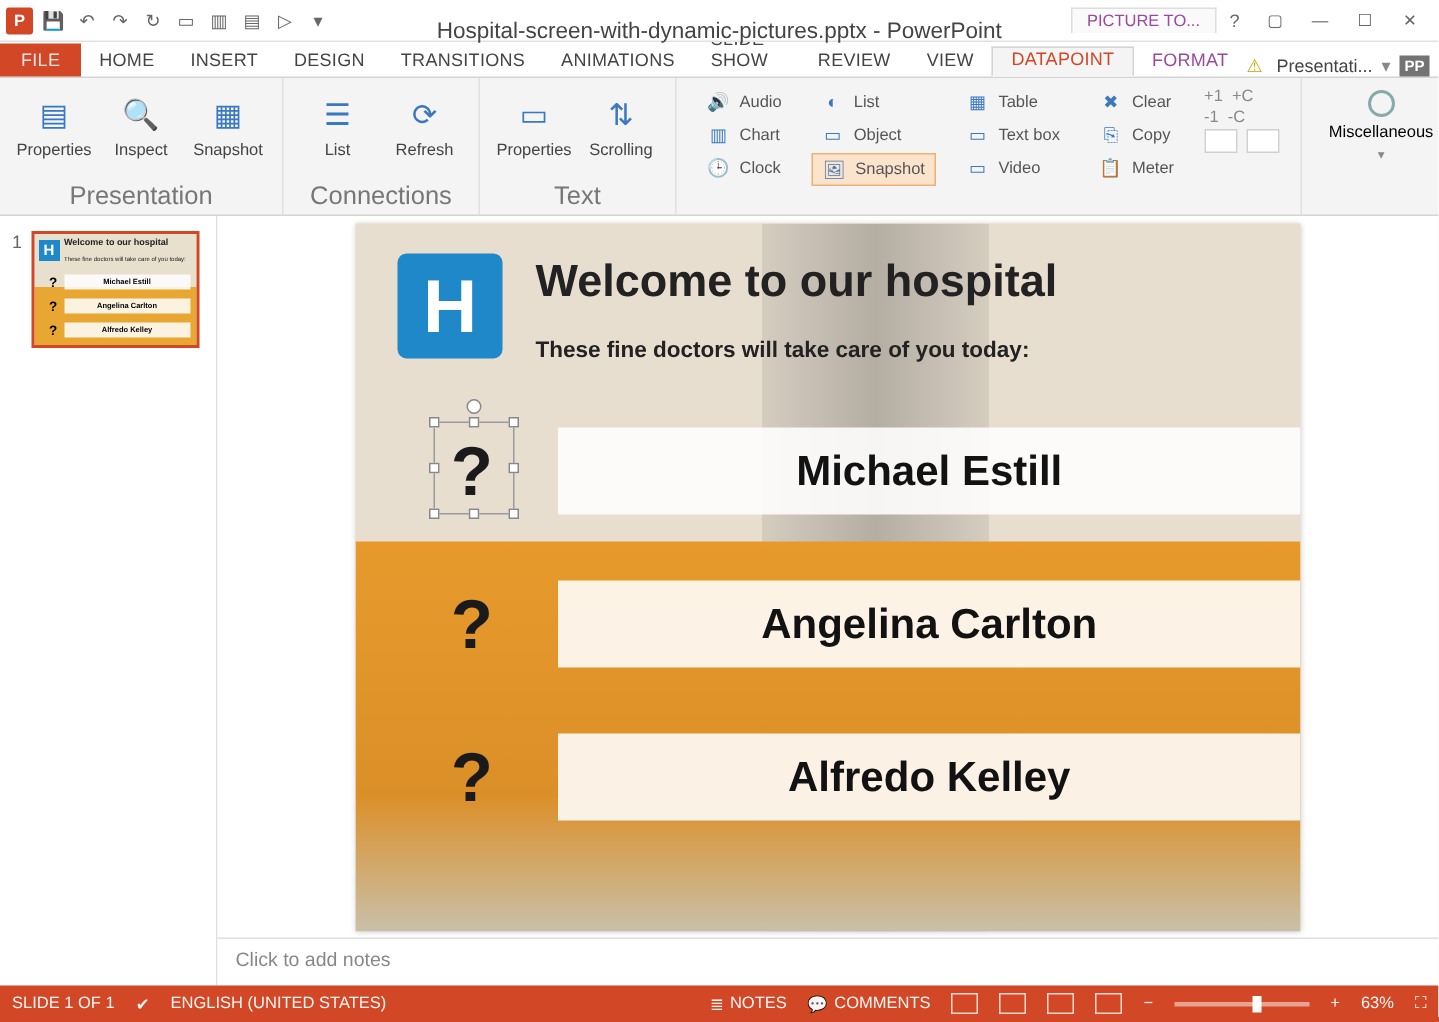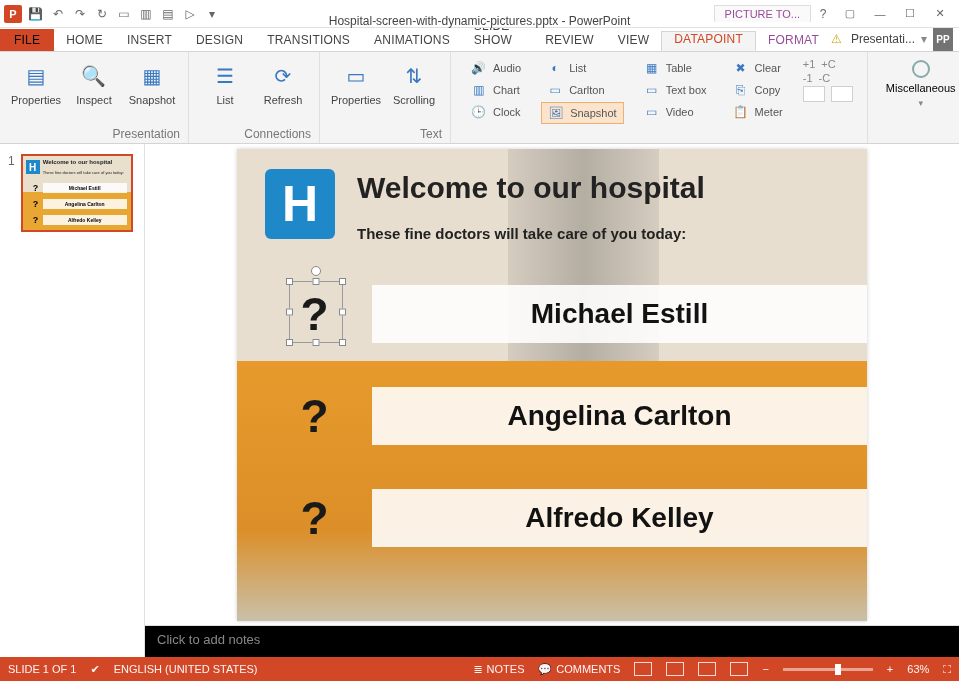"Hospital-screen-with-dynamic-pictures.pp" .title-center { font-size: 12px -> 15px }
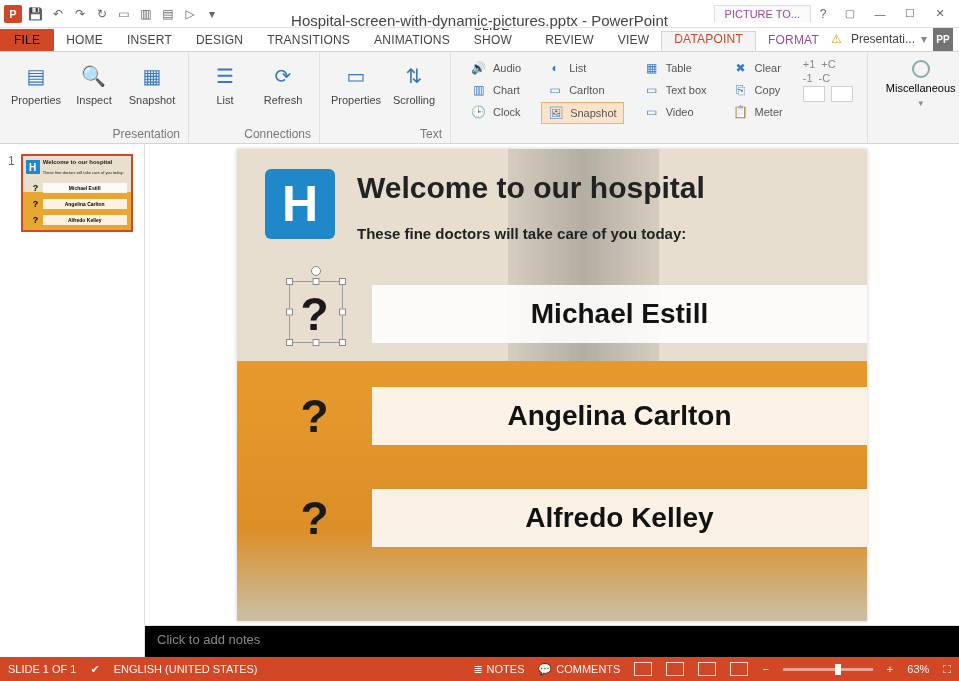"FILE" .tab.file { color: #000000 -> #e5e5e5 }
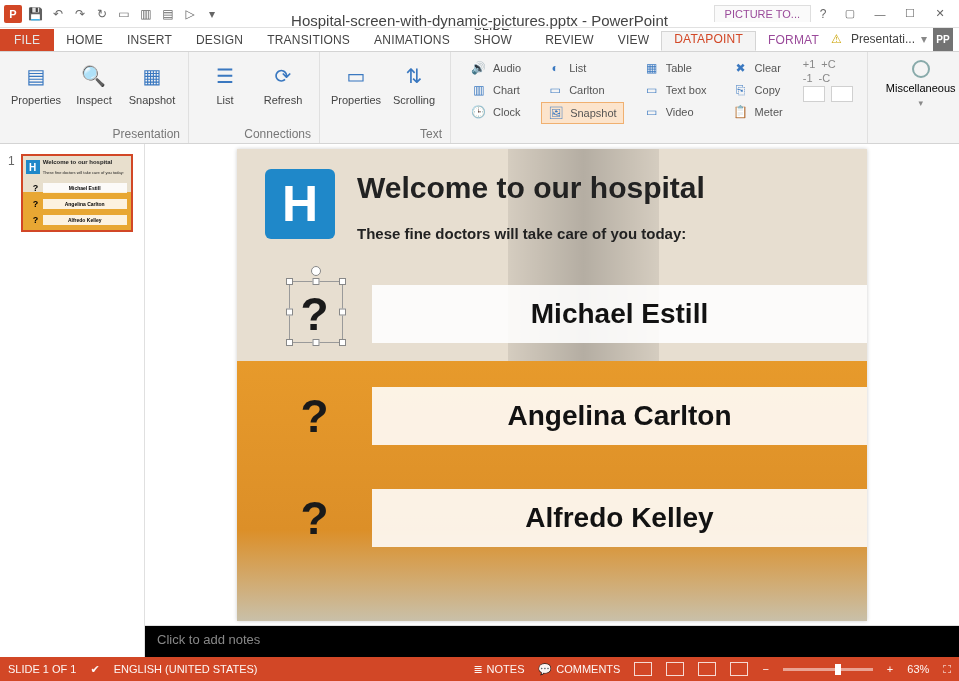"PP" .pp-badge { height: 24px -> 14px }
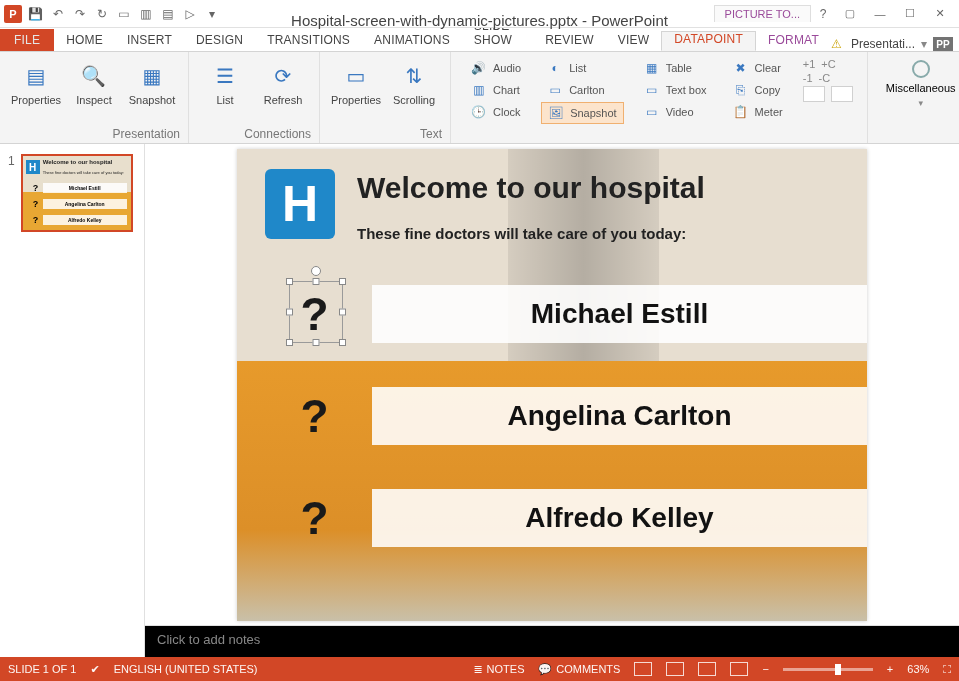"Carlton" span { text: Carlton -> Object }
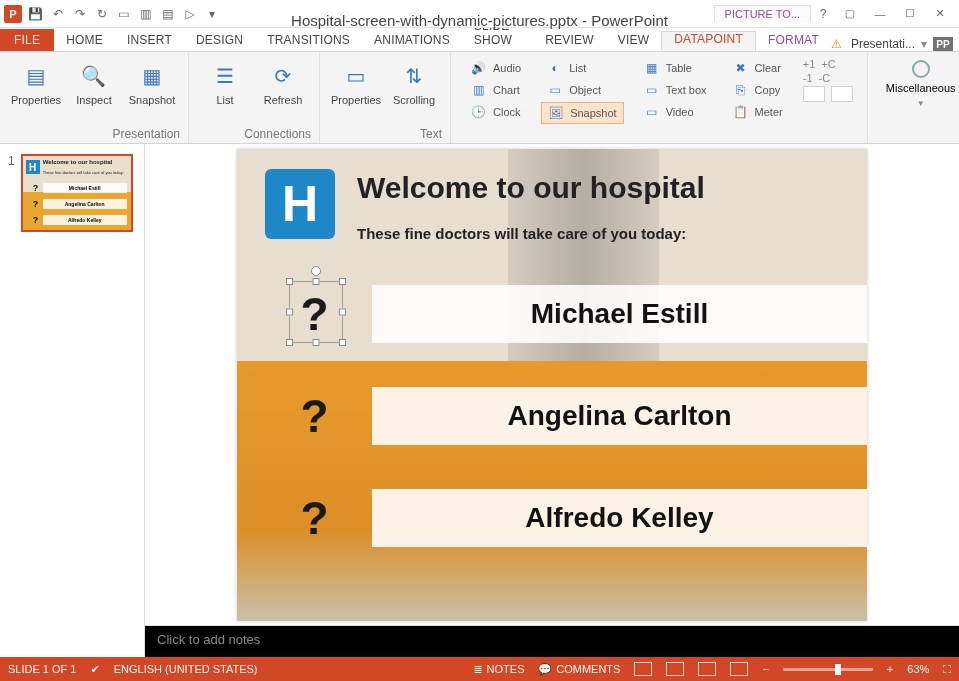"Presentation" .group-label { font-size: 12px -> 17px; text-align: right -> center }
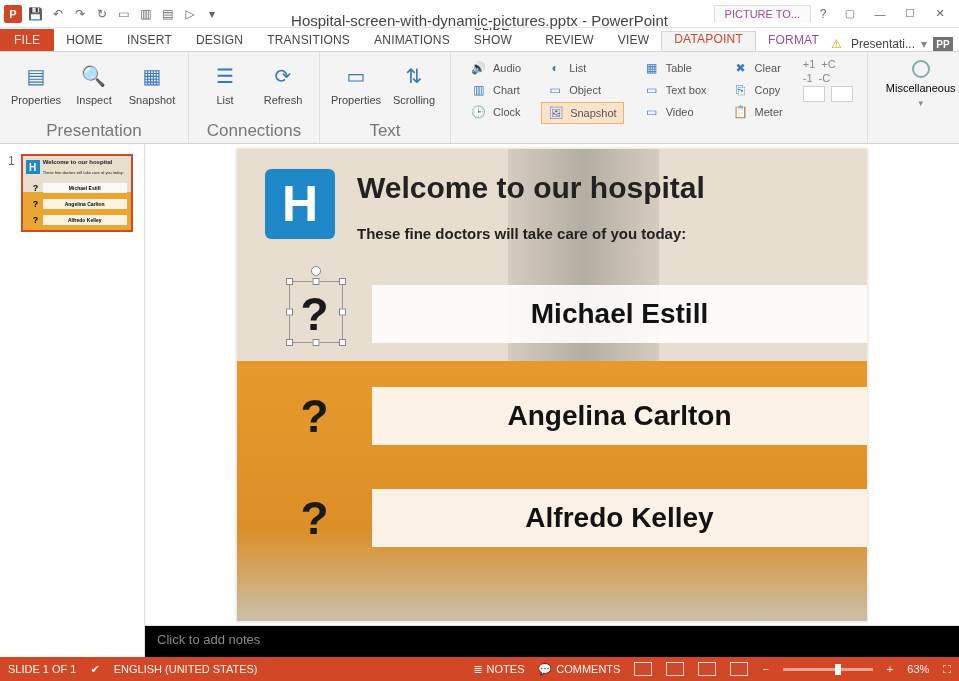"Click to add notes" .notes { background: #000000 -> #ffffff }
